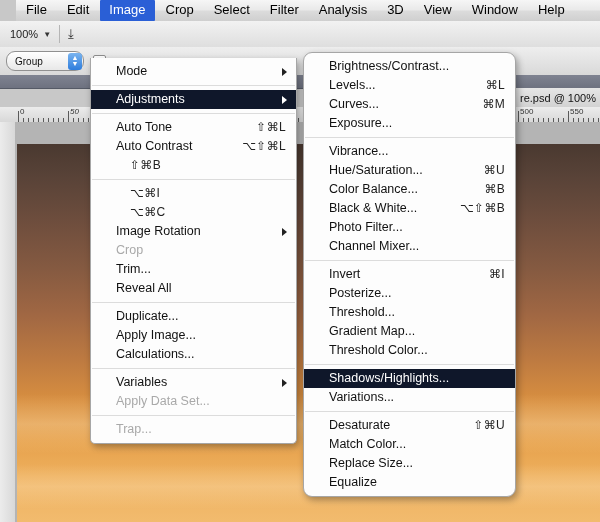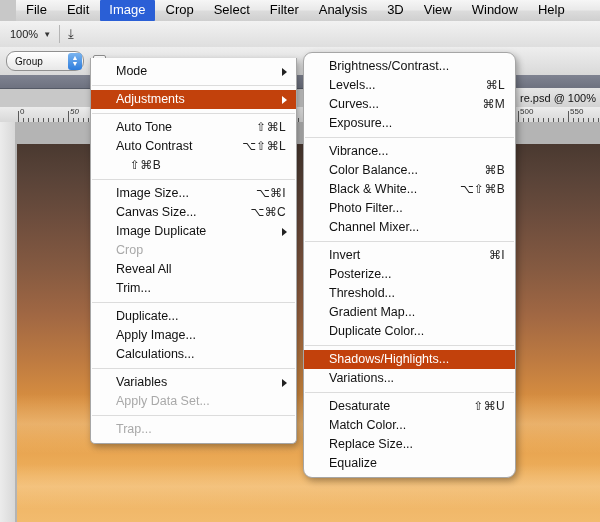"Adjustments" .row.hl { background: #c2410c -> #0f172a }
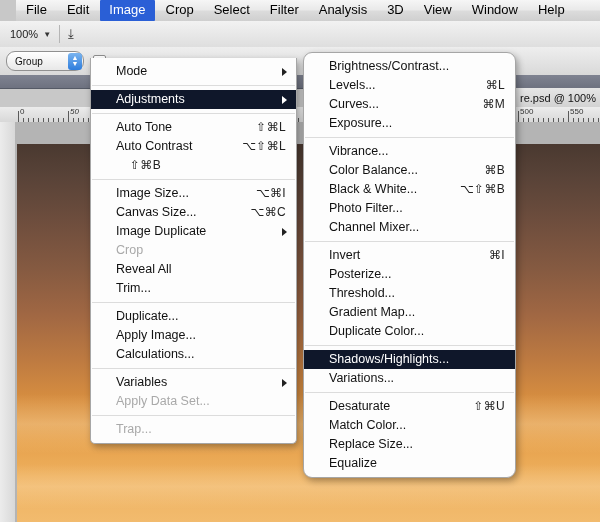"Hue/Saturation..." div.row { html: none -> <div> <span>Hue/Saturation...</span> <span>⌘U</span> </div> }
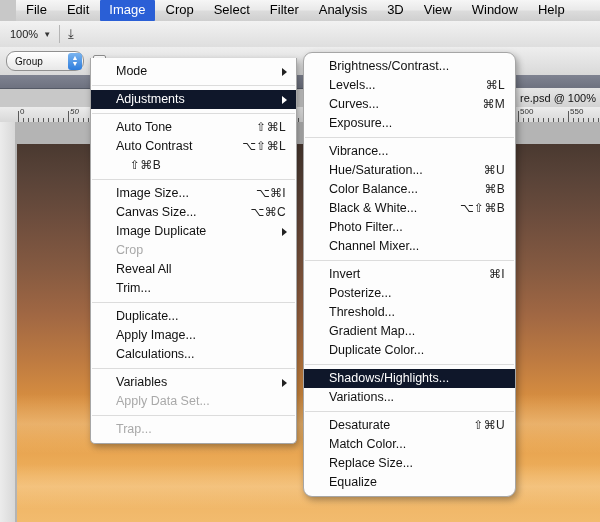"Image Size..." span.txt { html: <span>Image Size...</span> -> none }
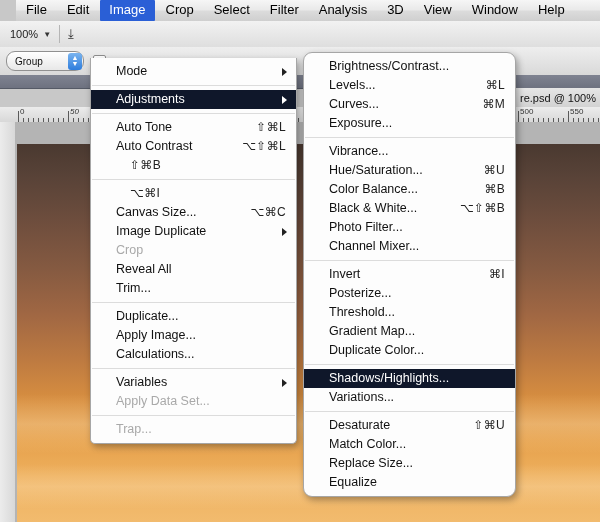"Canvas Size..." span.txt { html: <span>Canvas Size...</span> -> none }
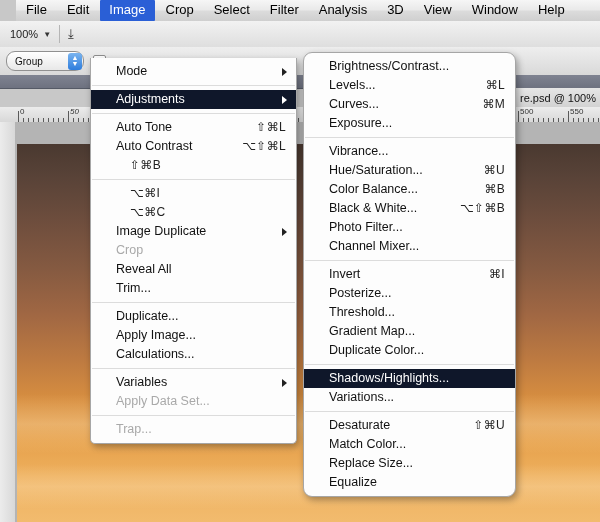"Image Duplicate" span.txt { text: Duplicate -> Rotation }
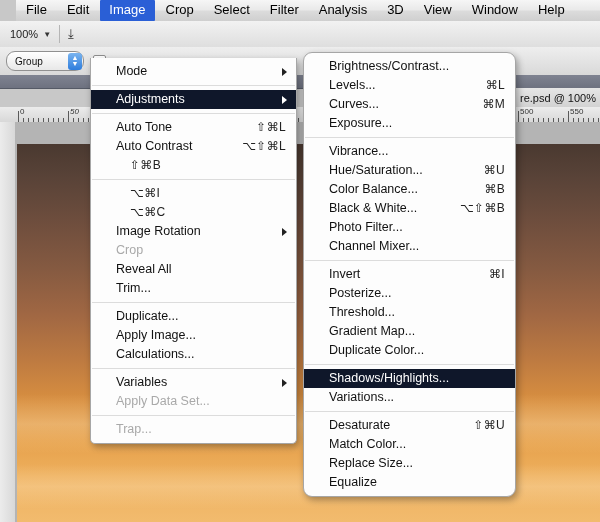"Reveal All" div.row { order: before "Trim..." -> after "Trim..." }
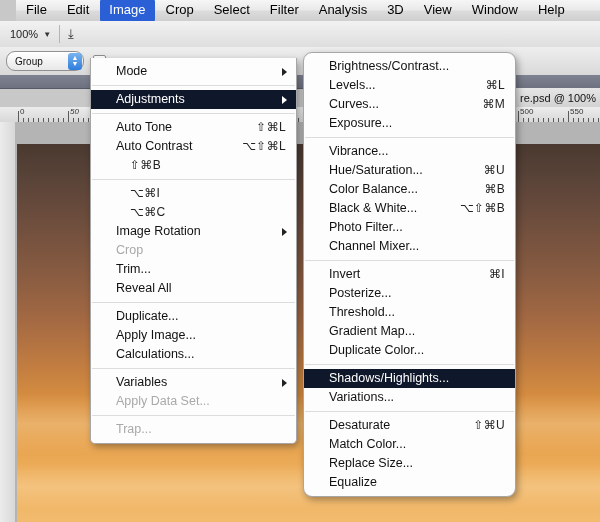"Duplicate Color..." span.txt { text: Duplicate -> Threshold }
